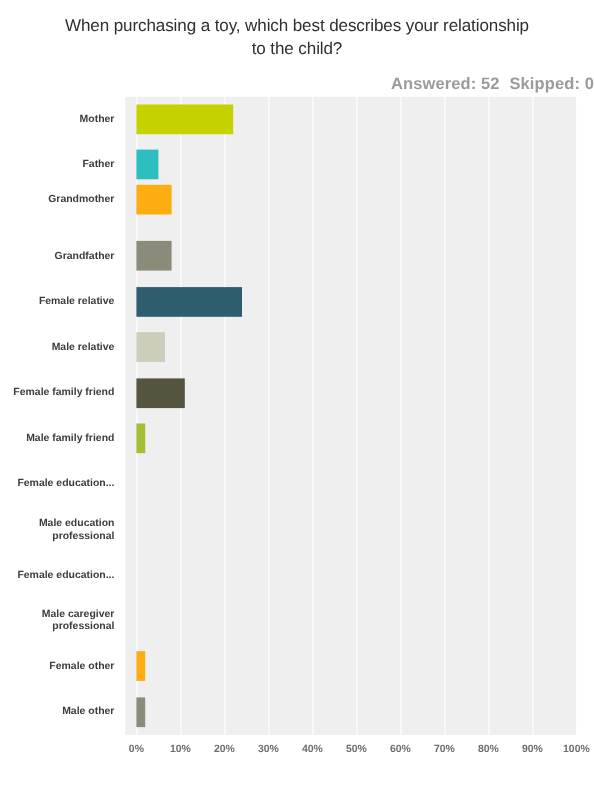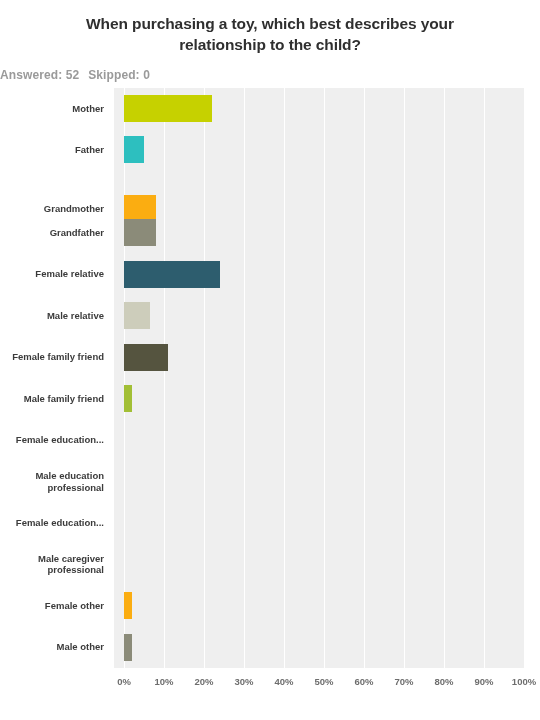"When purchasing a toy, which" .chart-title { font-weight: bold -> normal }
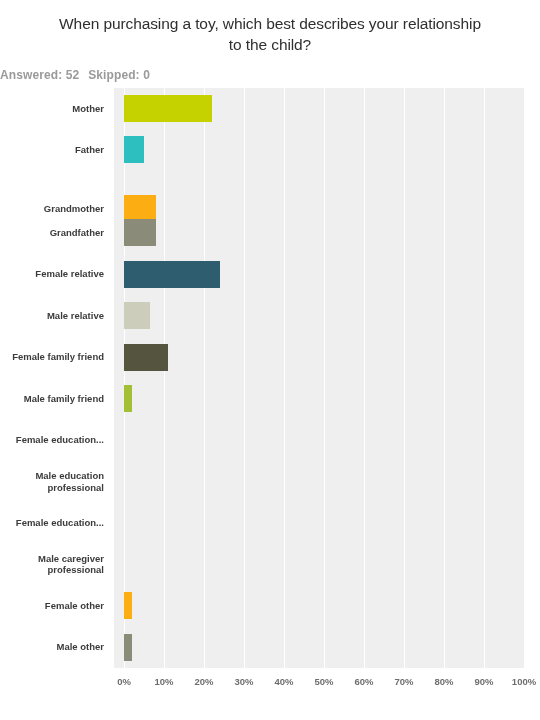"Answered: 52 Skipped: 0" .chart-subtitle { font-size: 12px -> 15px; text-align: left -> right }
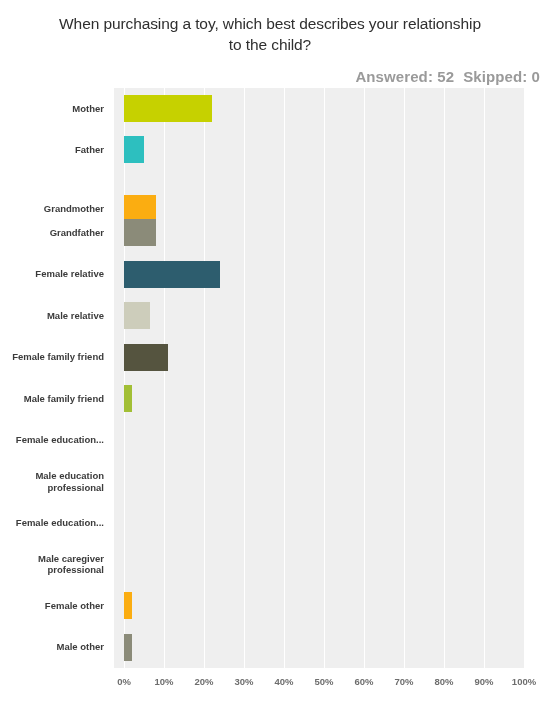"Grandmother" div.row { top: 100px -> 73px }
